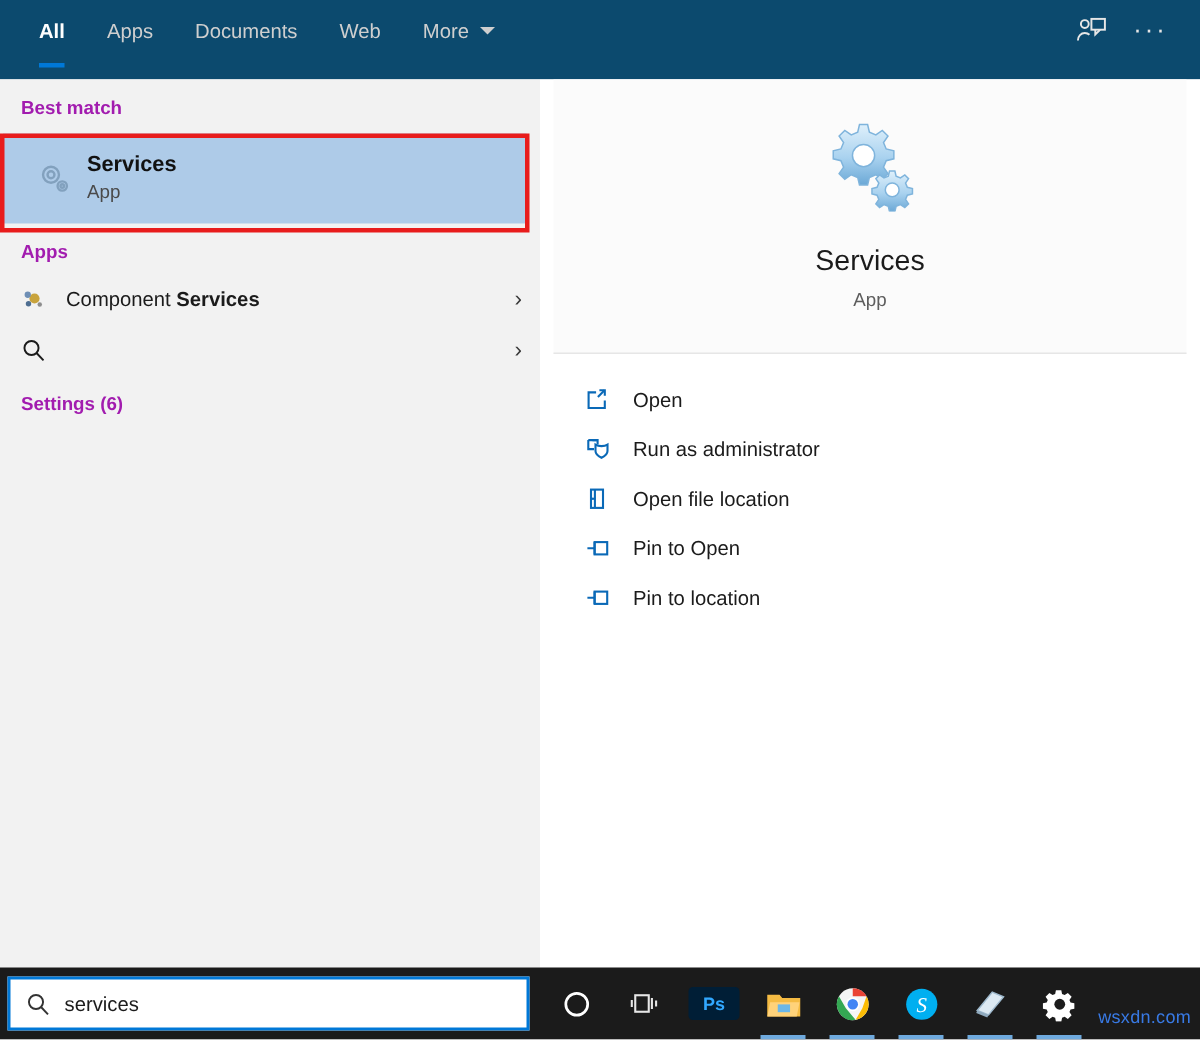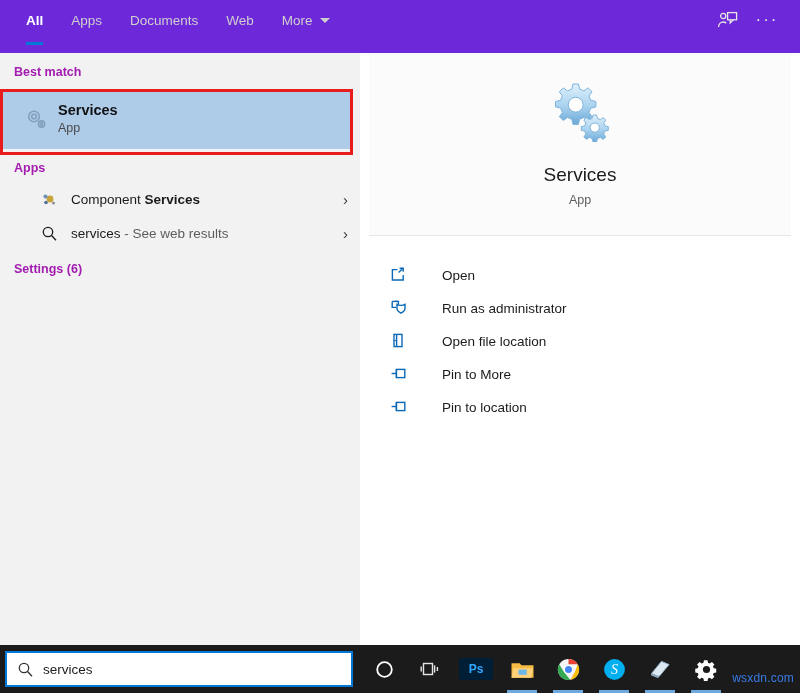"All" .header { background: #6d28d9 -> #0c4a6e }
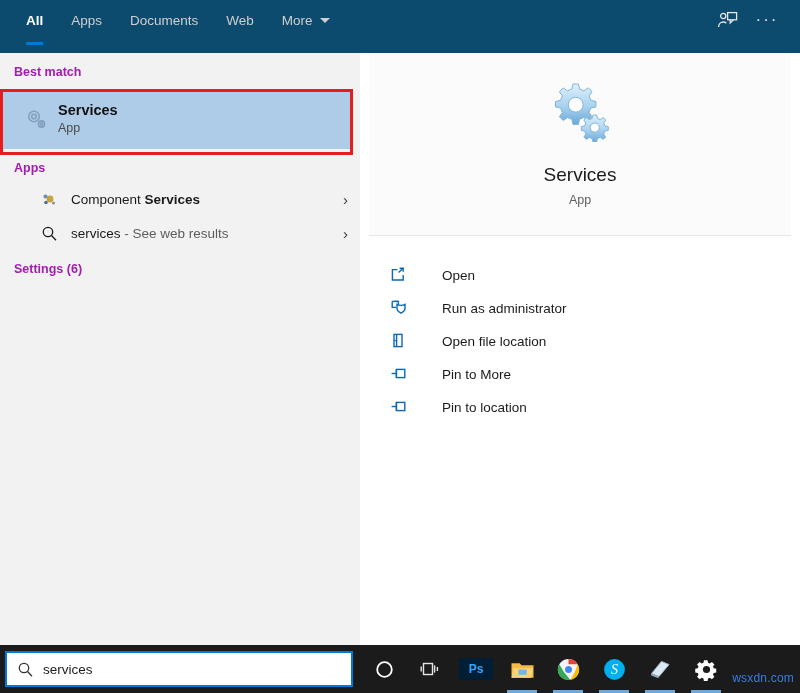"Component Services" .result-row { margin-left: 27px -> none }
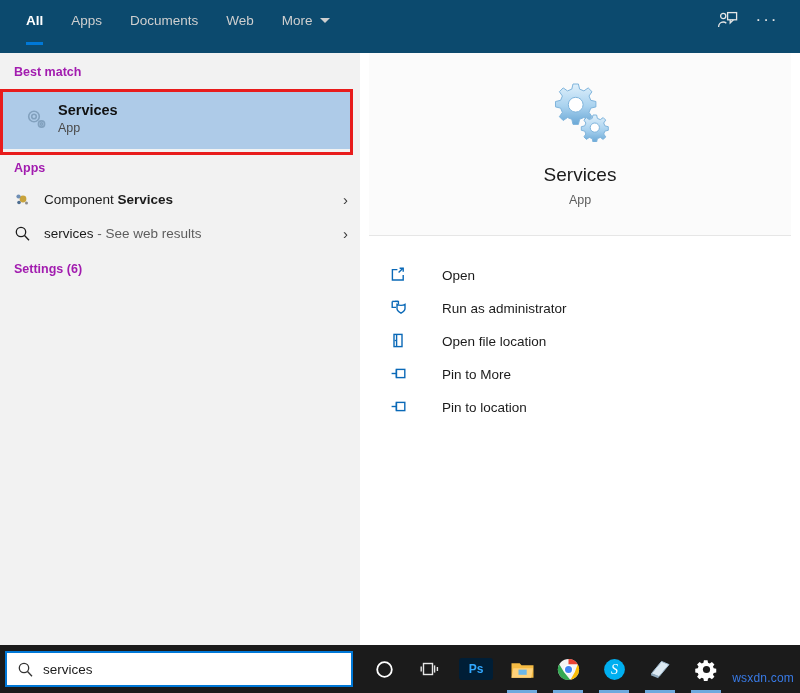"services - See web results" div.label { html: <div><span>services</span><span> - See web results</span></div> -> none }
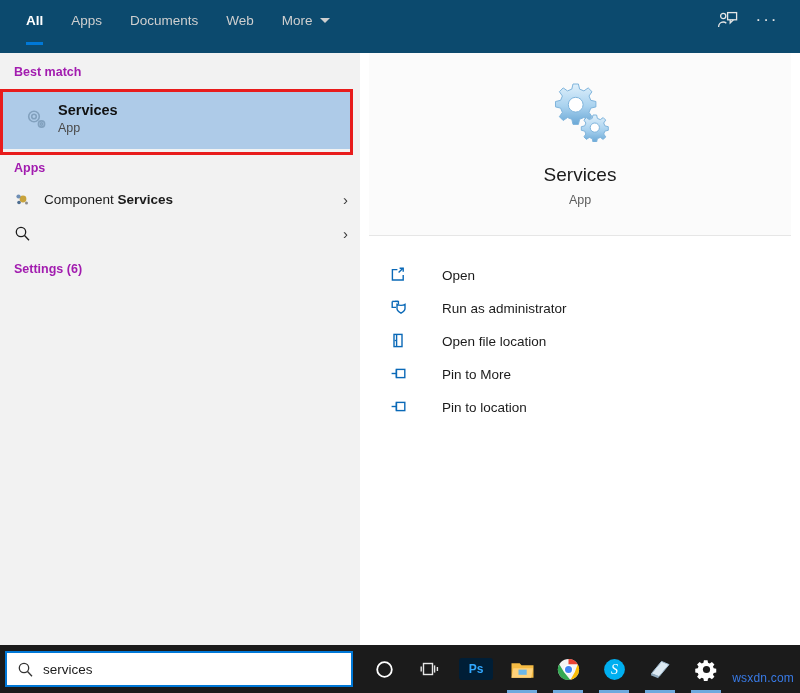"Open" .action-row { align-items: flex-end -> center; gap: 20px -> none }
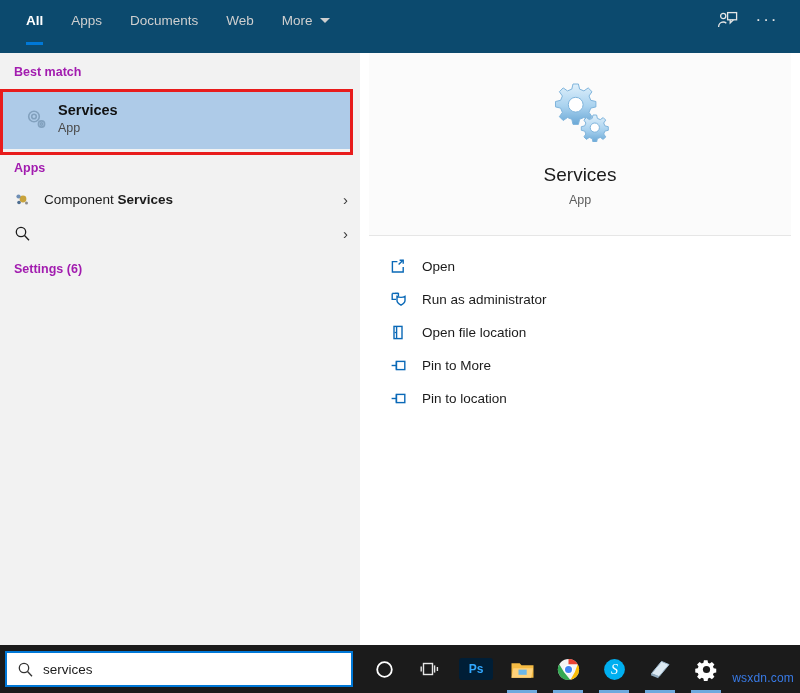"Pin to More" div.act-label { text: More -> Open }
